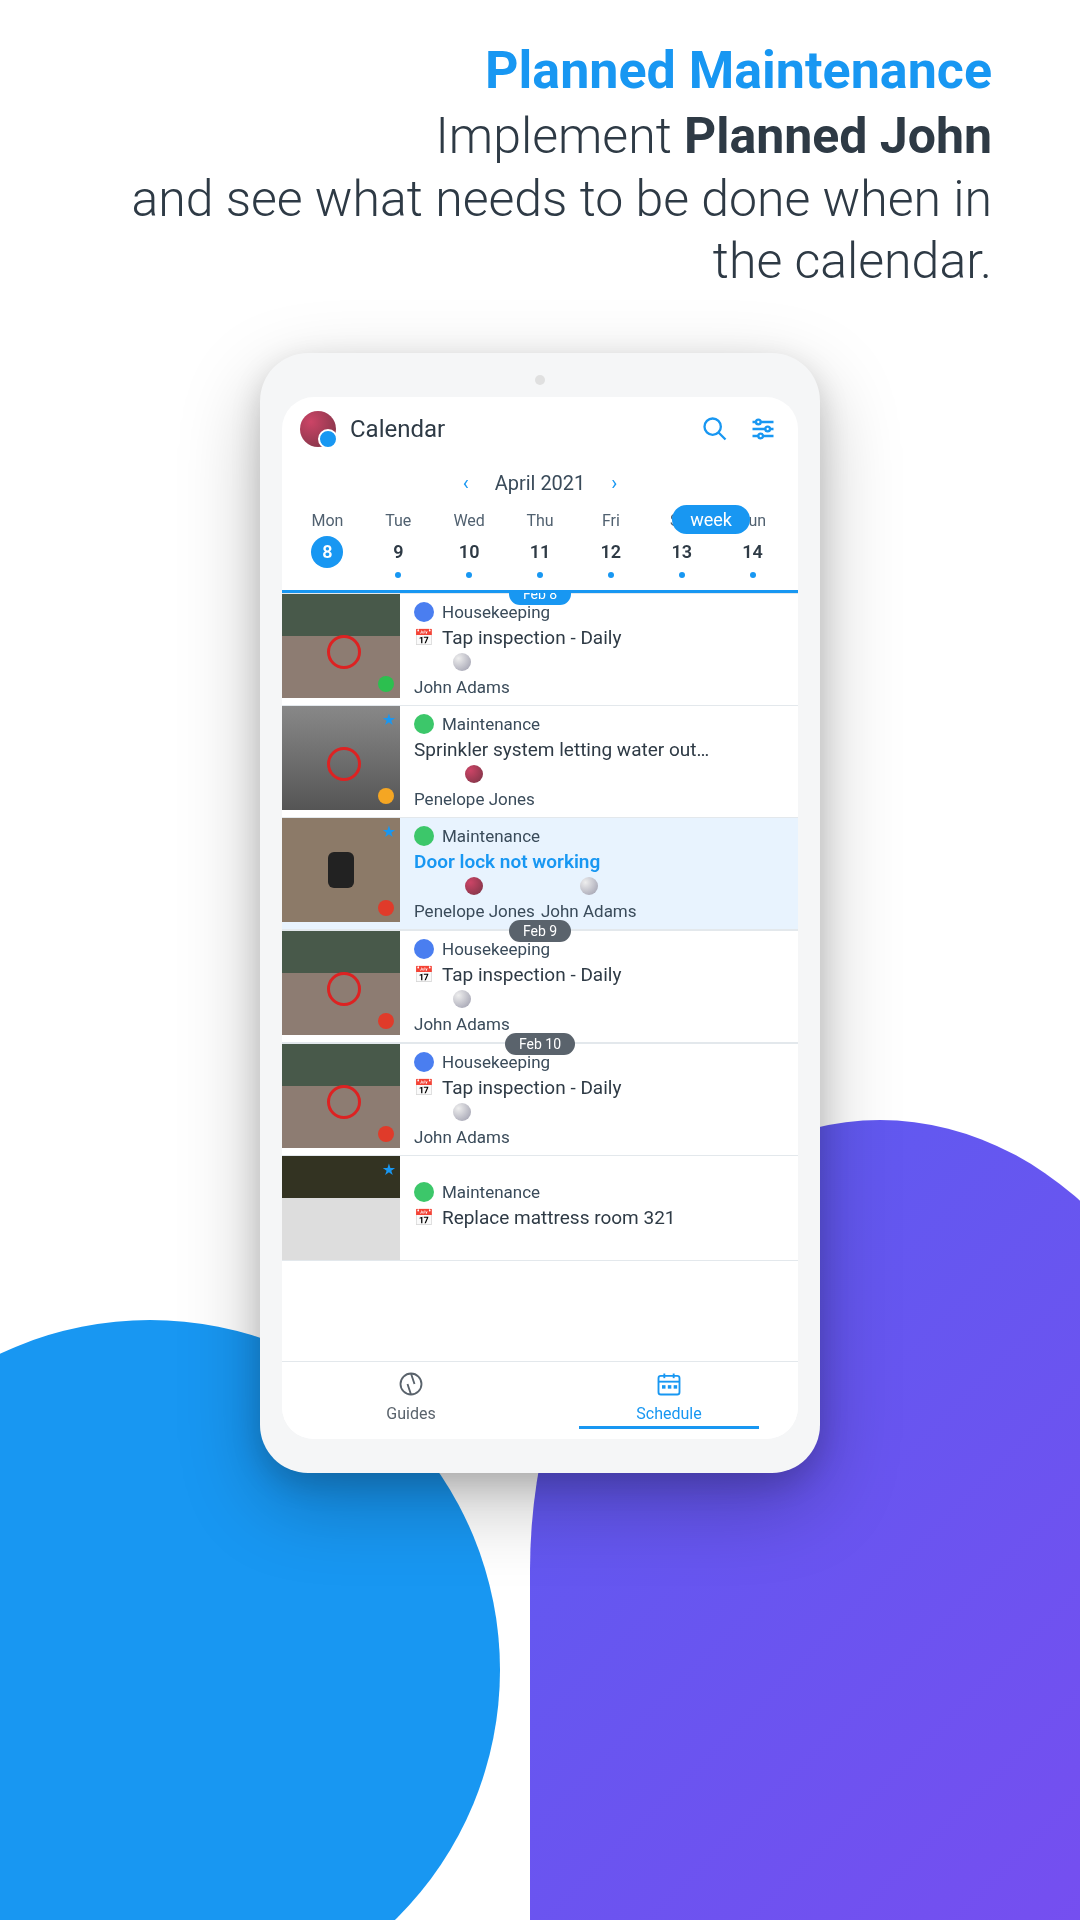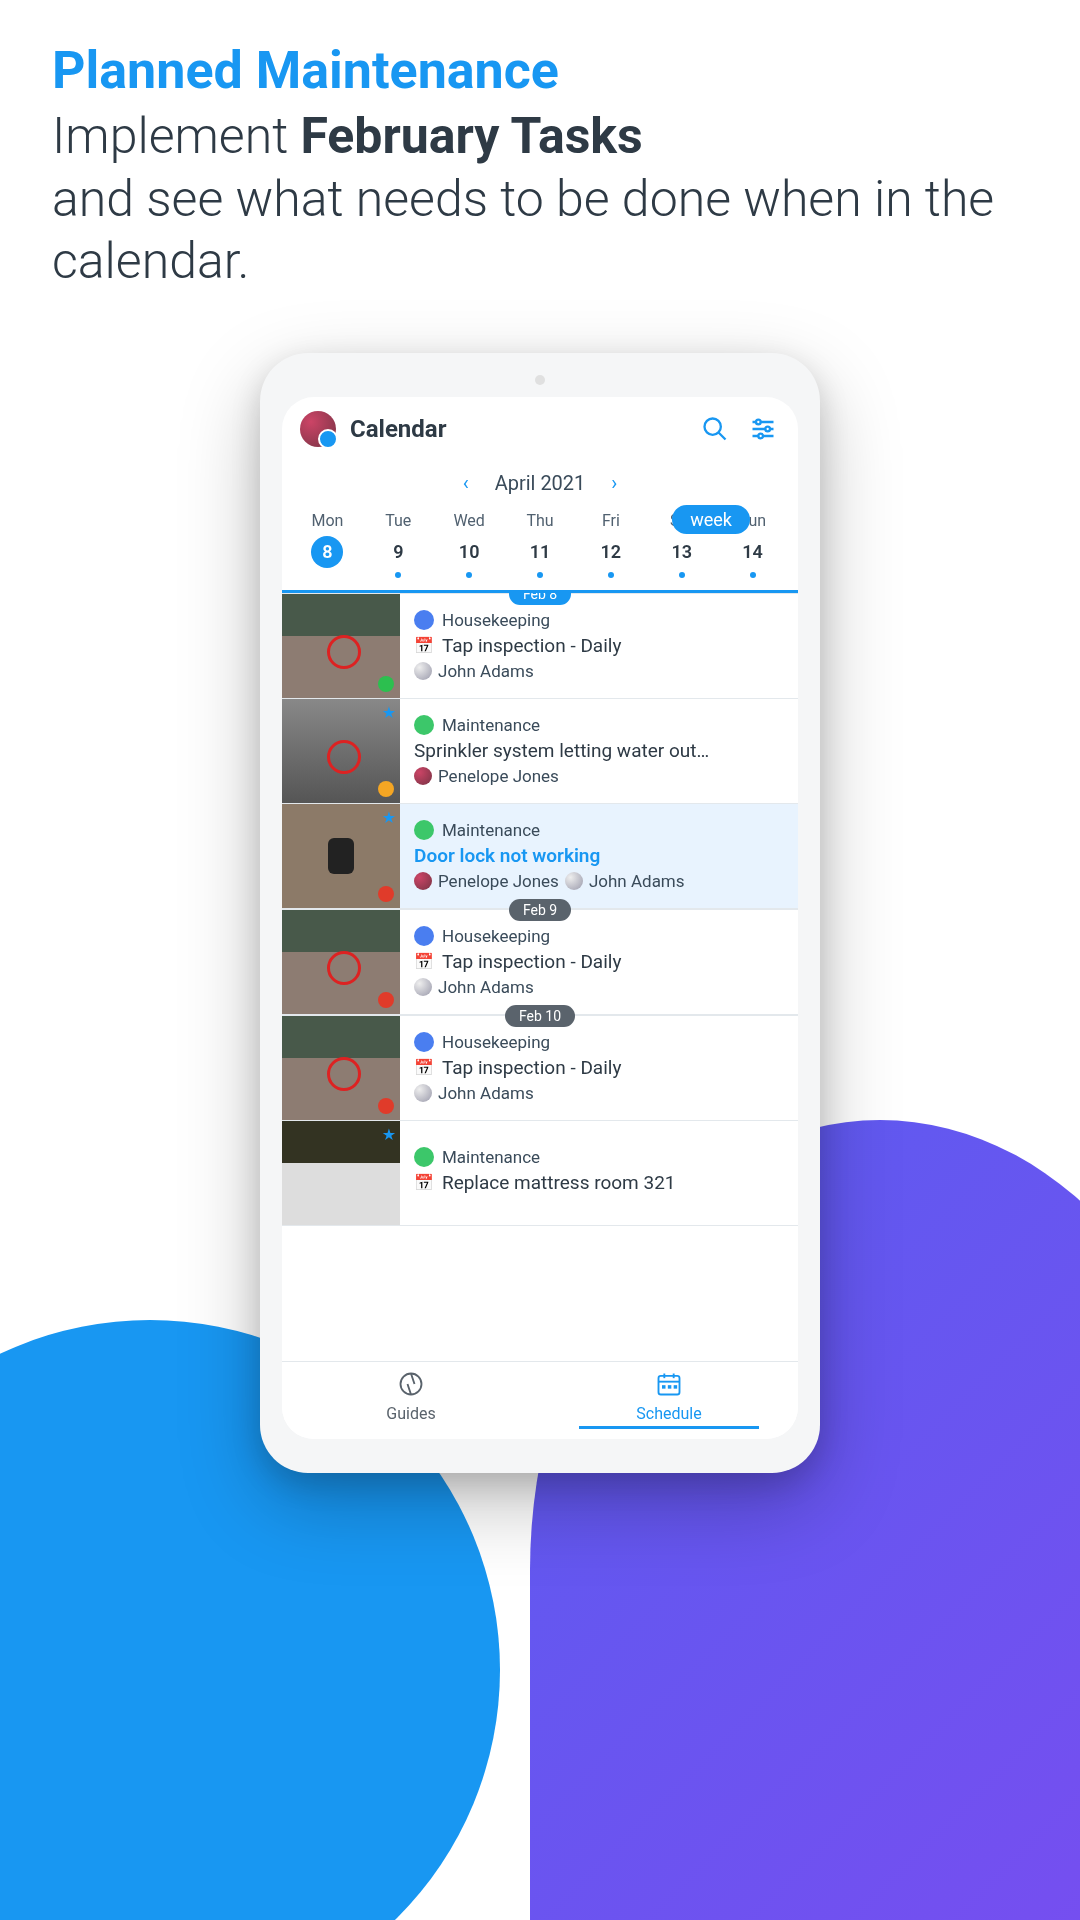"Planned Maintenance" .promo { padding: 40px 52px 30px -> 40px 88px 30px; text-align: left -> right }
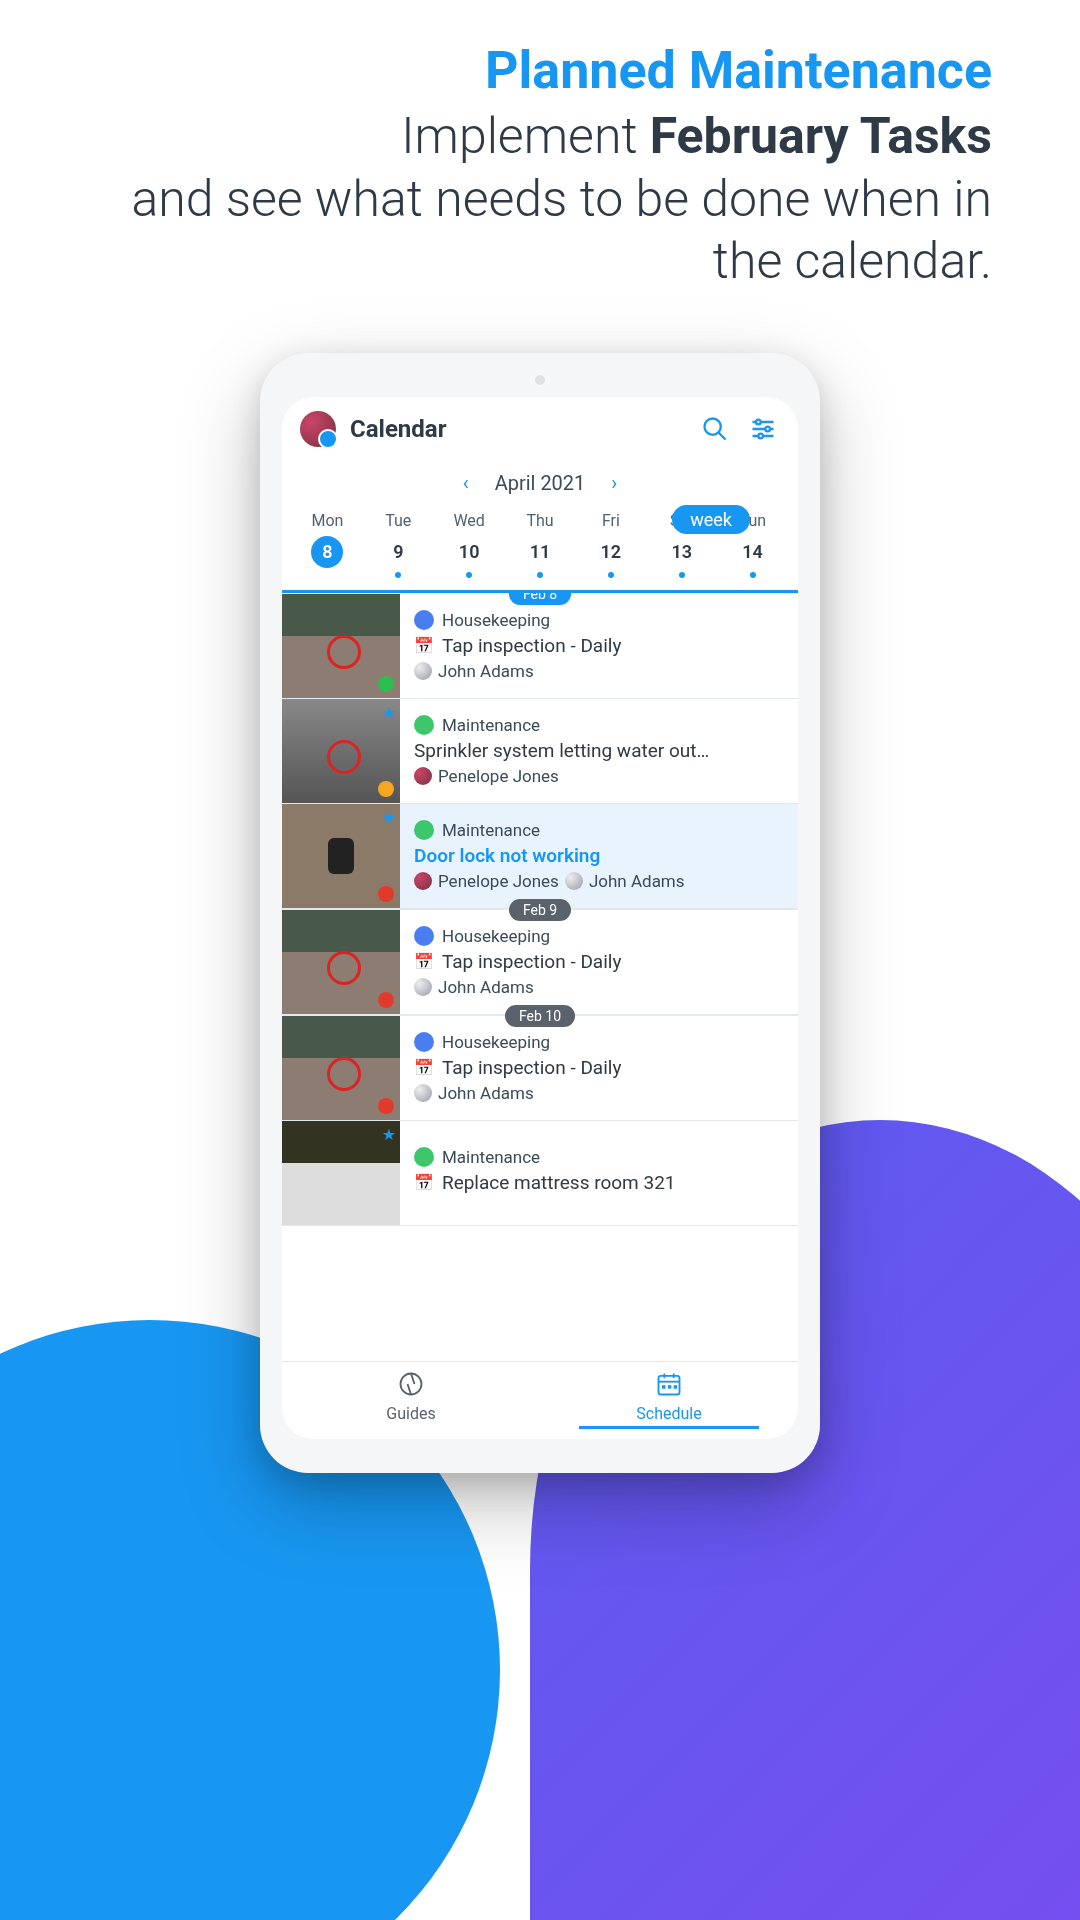"February Tasks" strong { text: February Tasks -> Planned John }
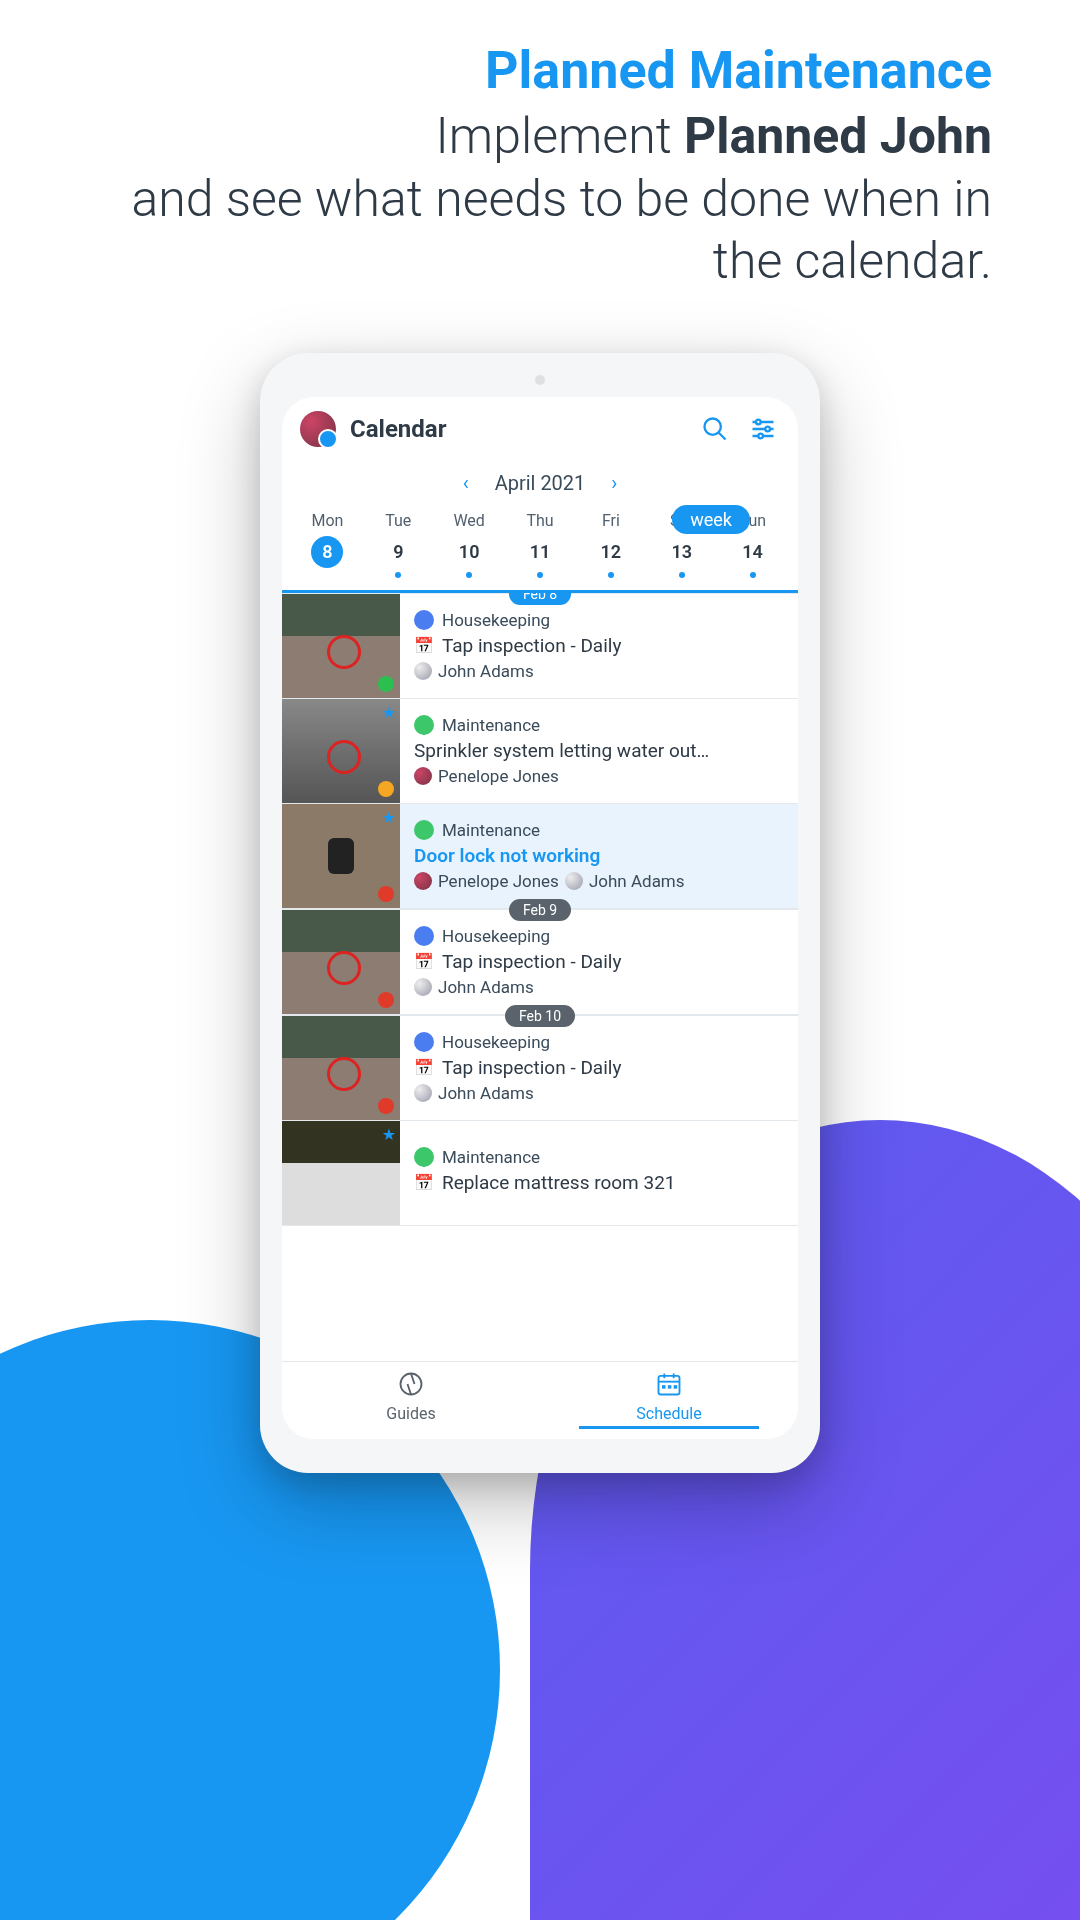"Calendar" .title { font-weight: bold -> none }
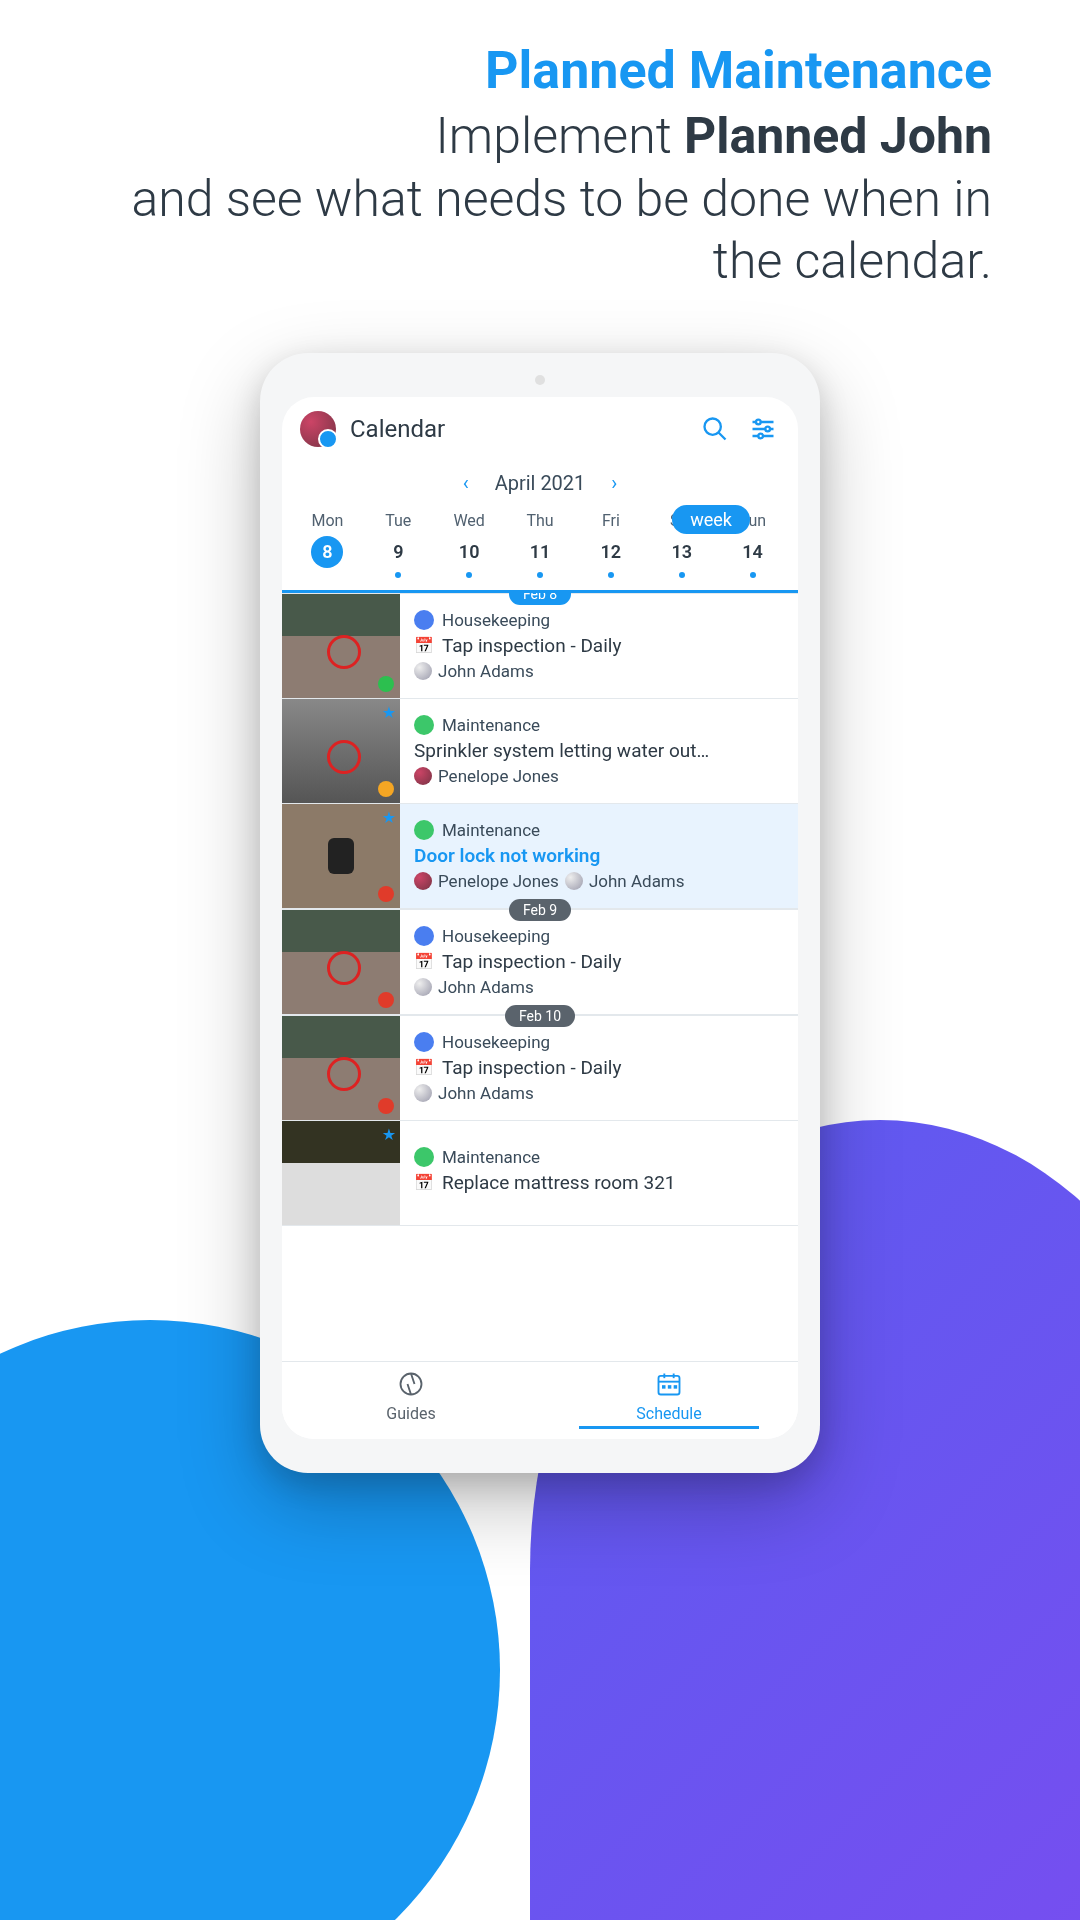"John Adams" .person { flex-direction: none -> column }
